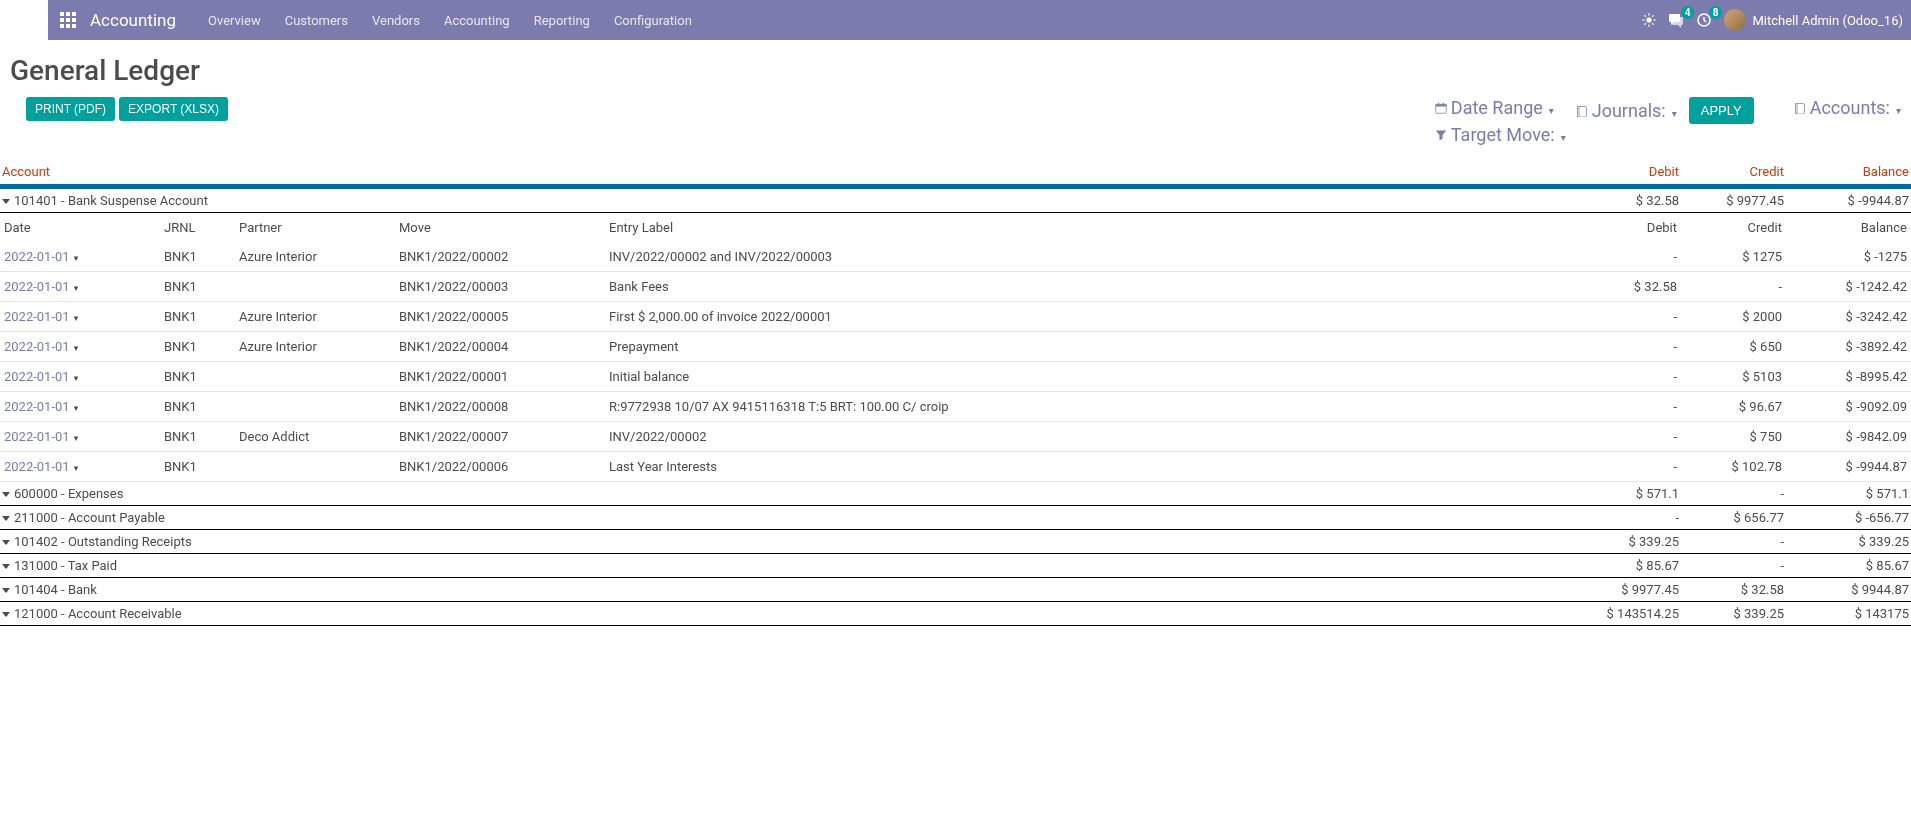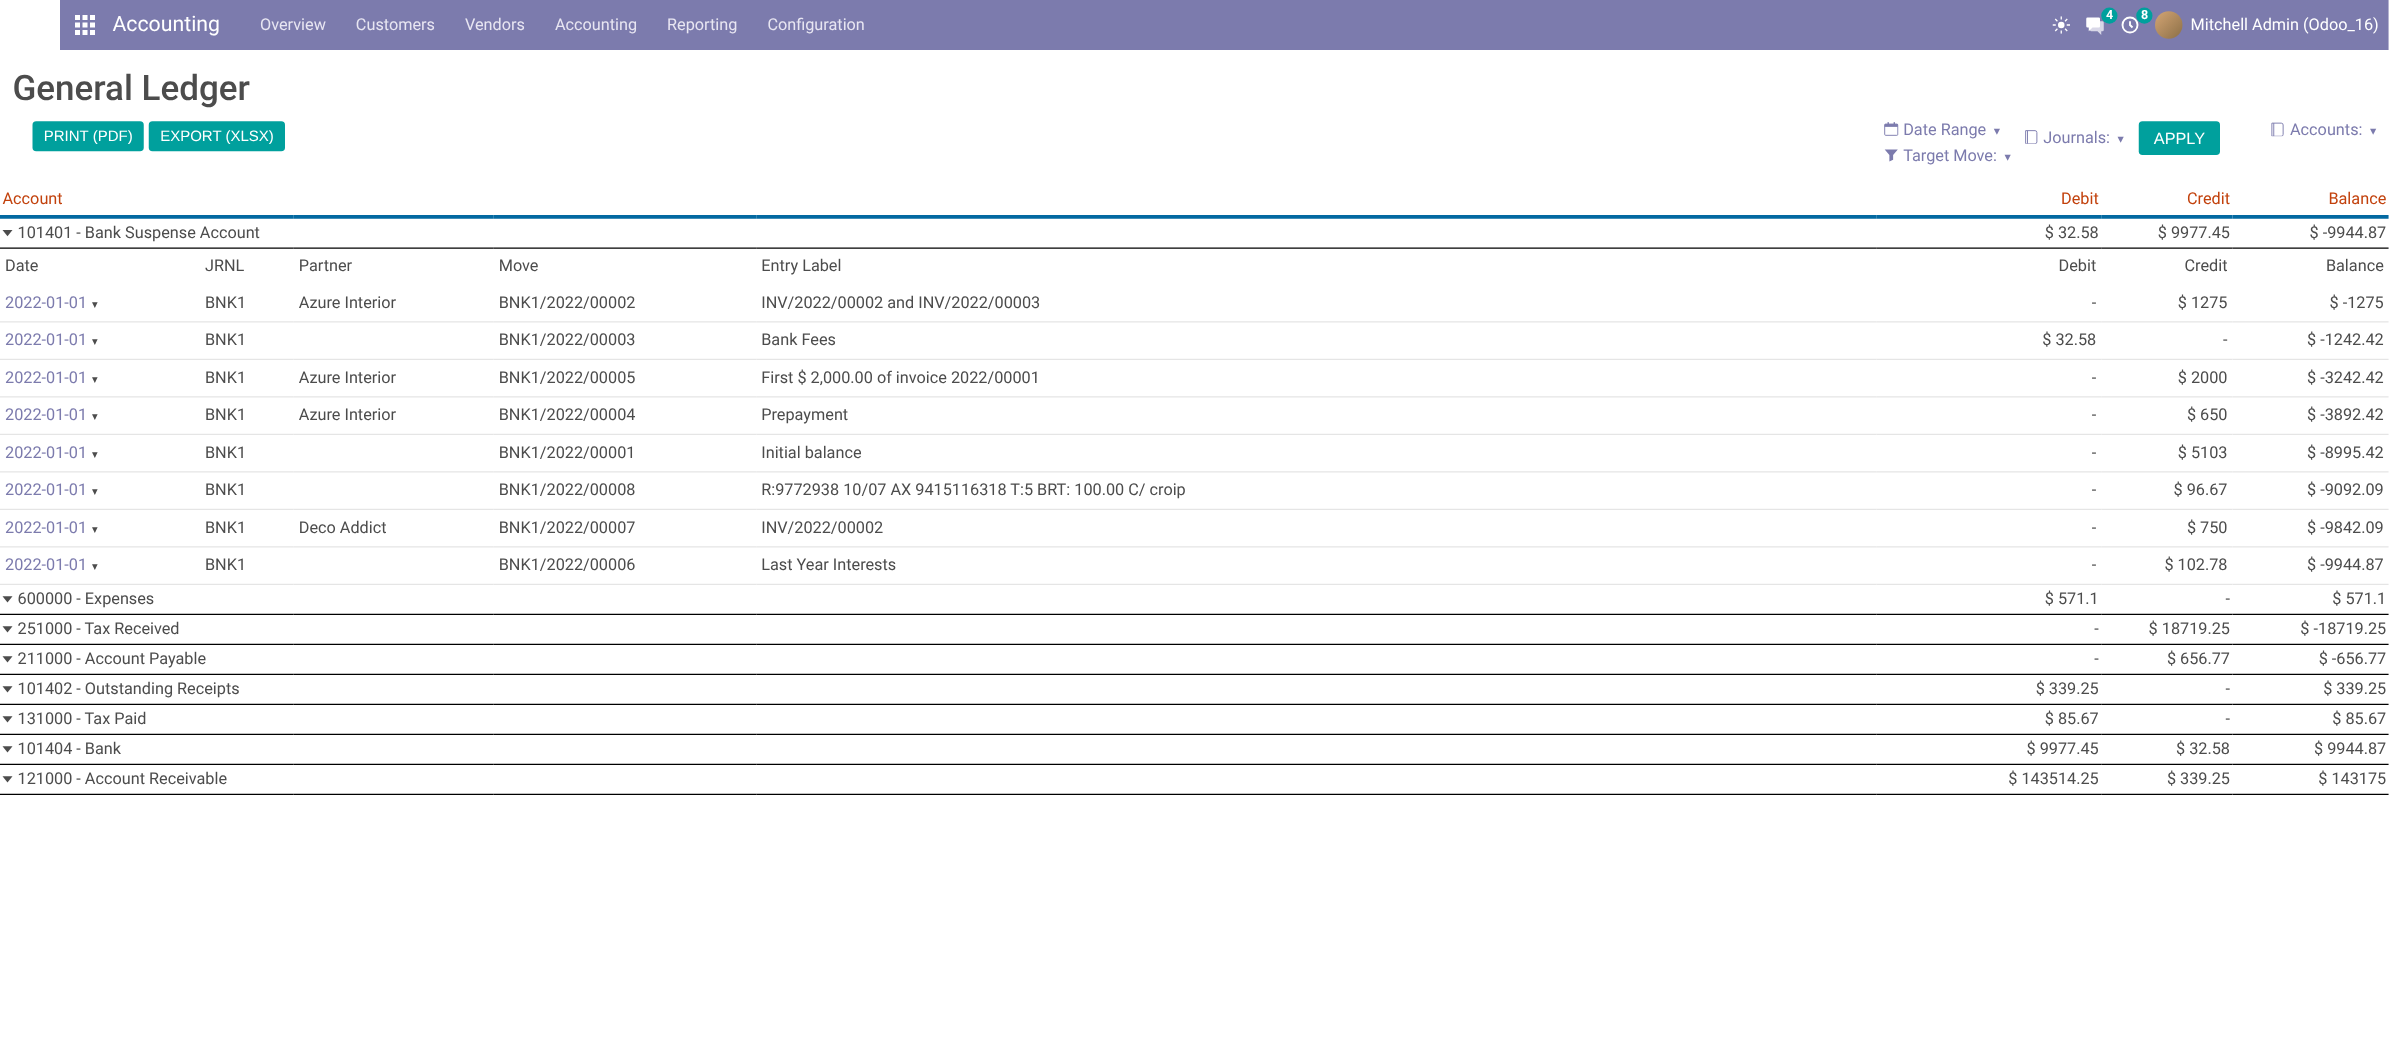"Date Range" .filter-link { align-items: none -> center; font-size: 13px -> 18px }
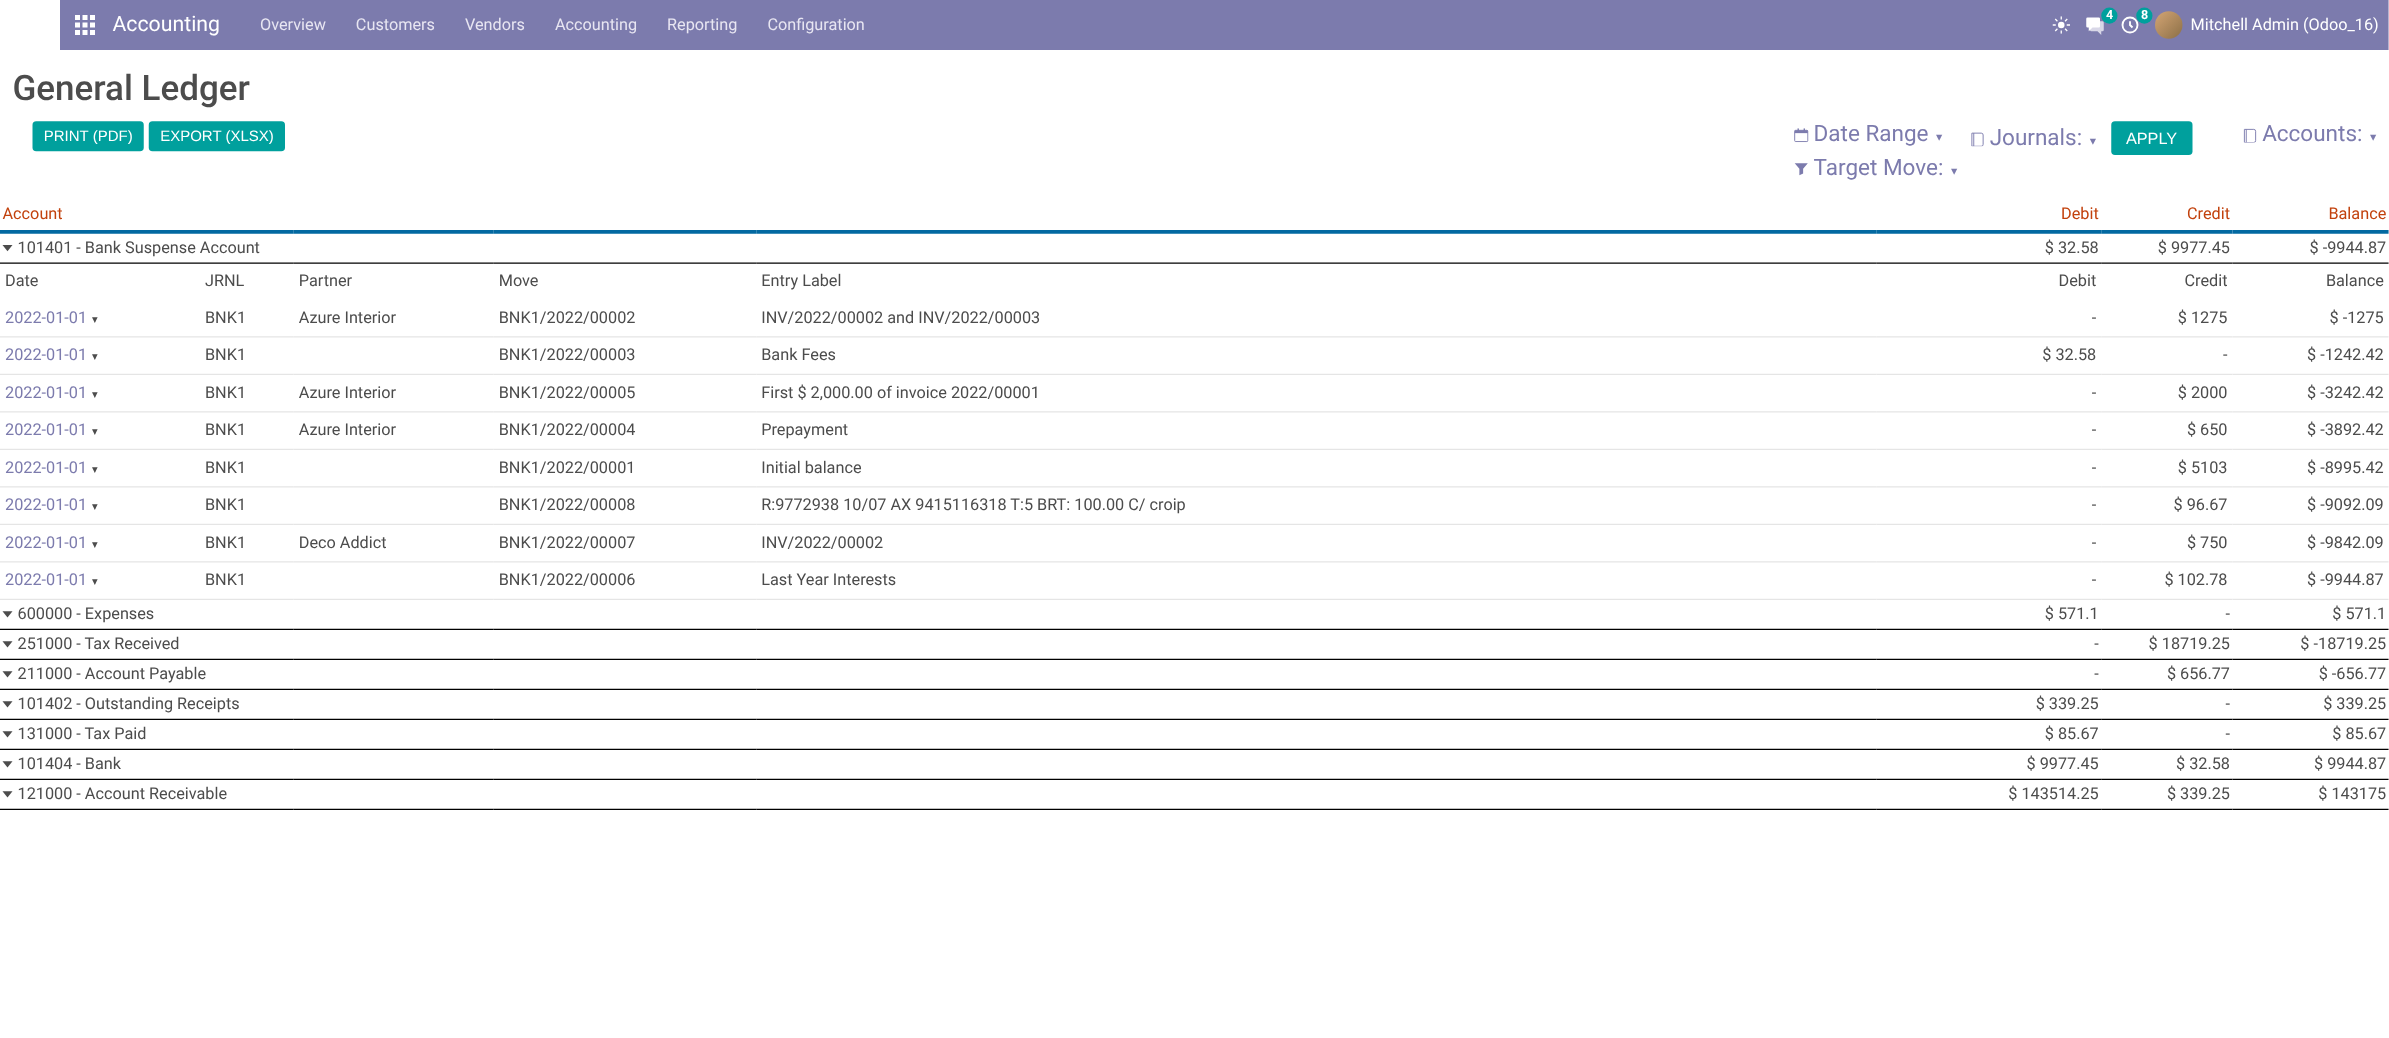"101401 - Bank Suspense Account" .account-row.first td { border-top: 3px solid #0369a1 -> 5px solid #0369a1 }
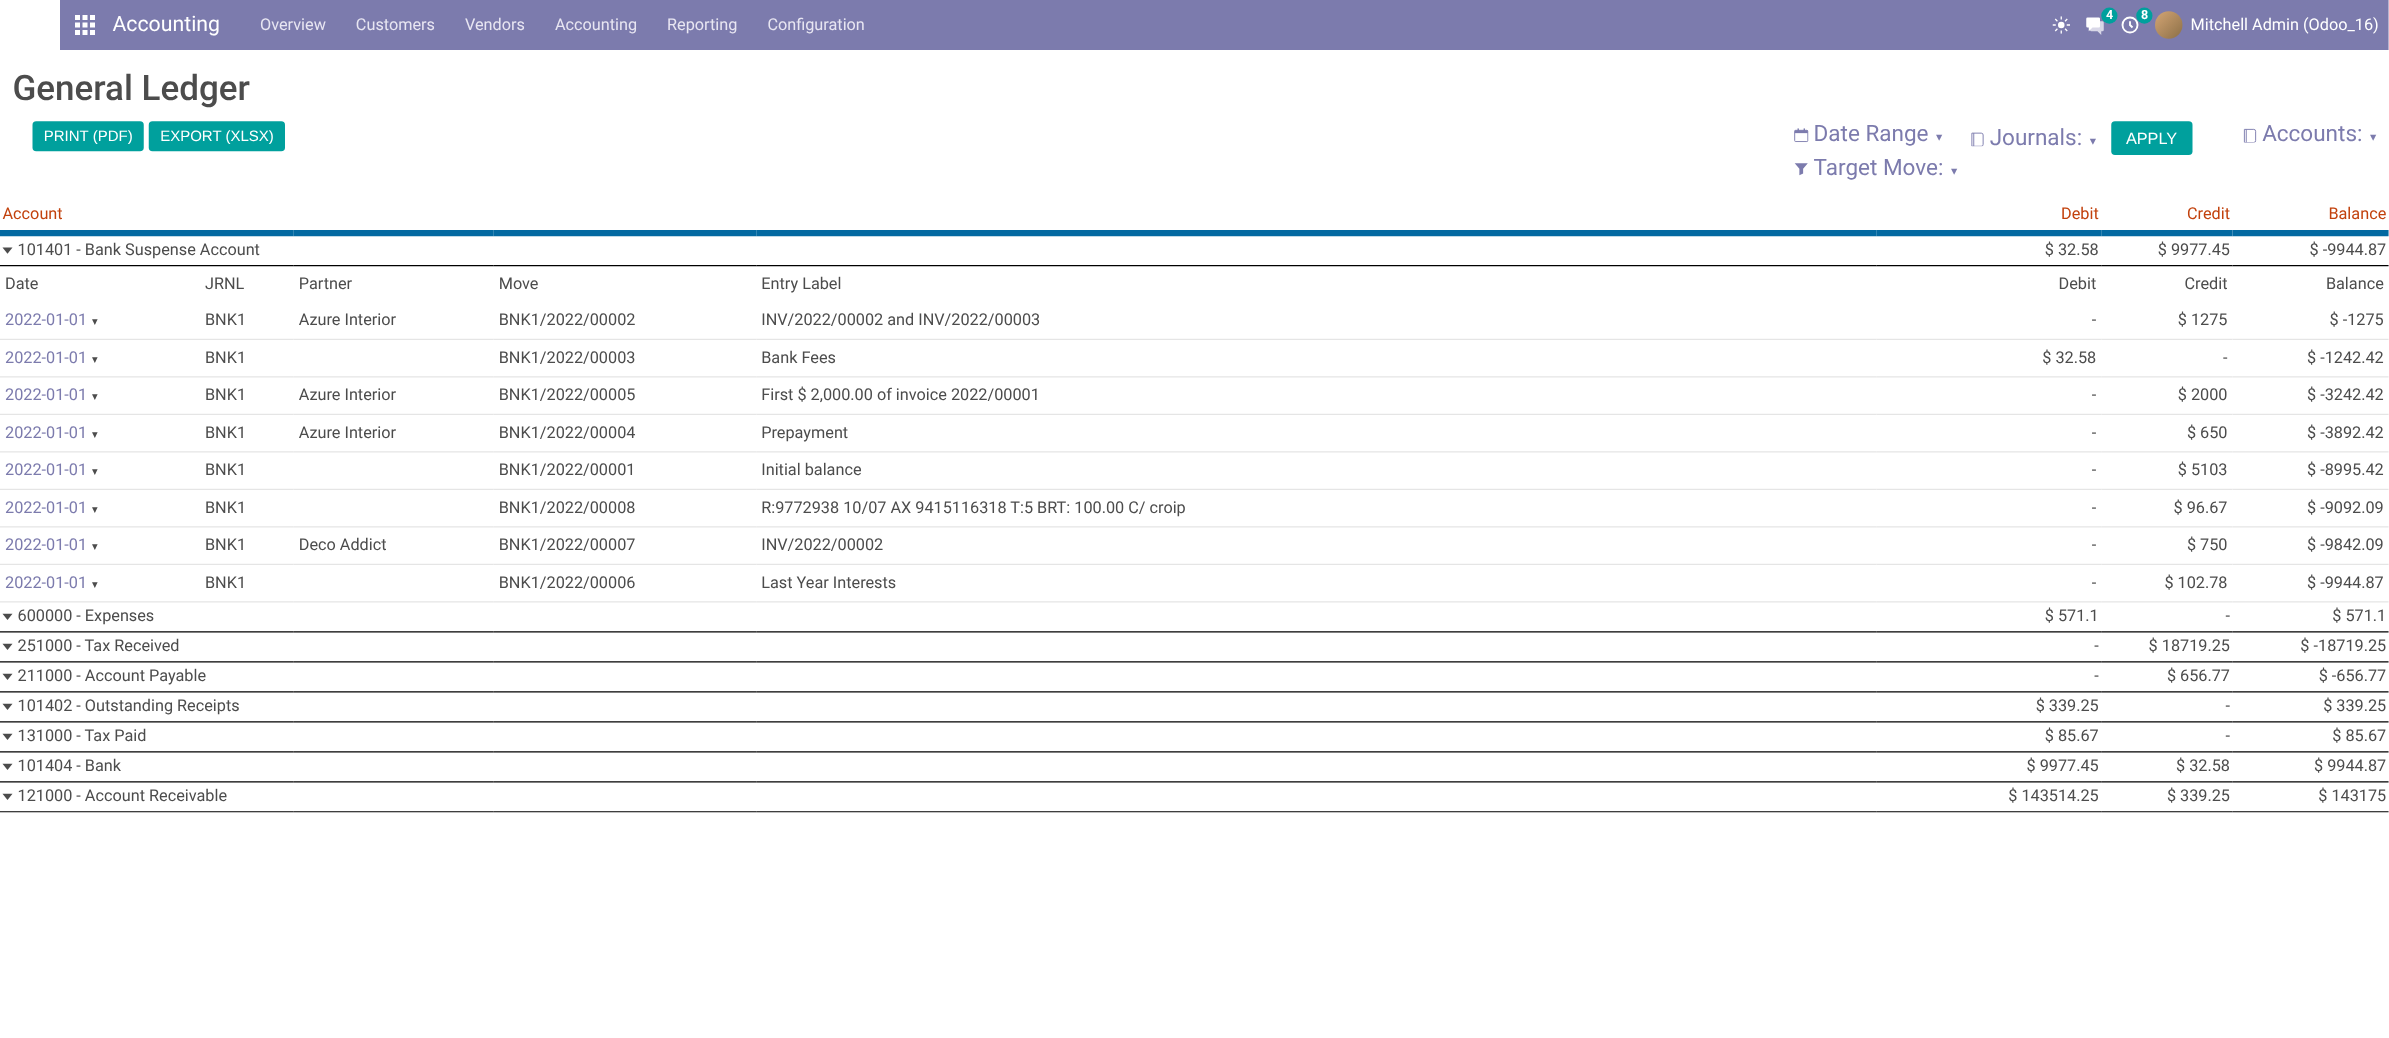"251000 - Tax Received" tr.account-row { html: <tr> <td><span></span><span>251000 - Tax Received</span></td> <td>-</td> <td>$ 18719.25</td> <td>$ -18719.25</td> </tr> -> none }
